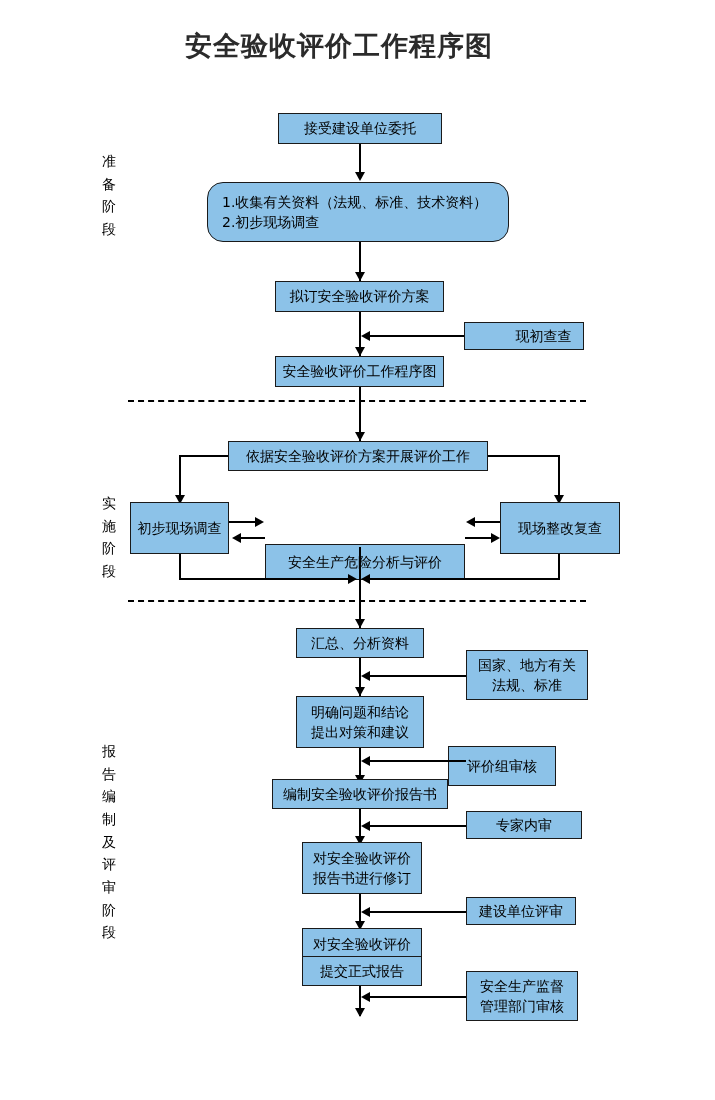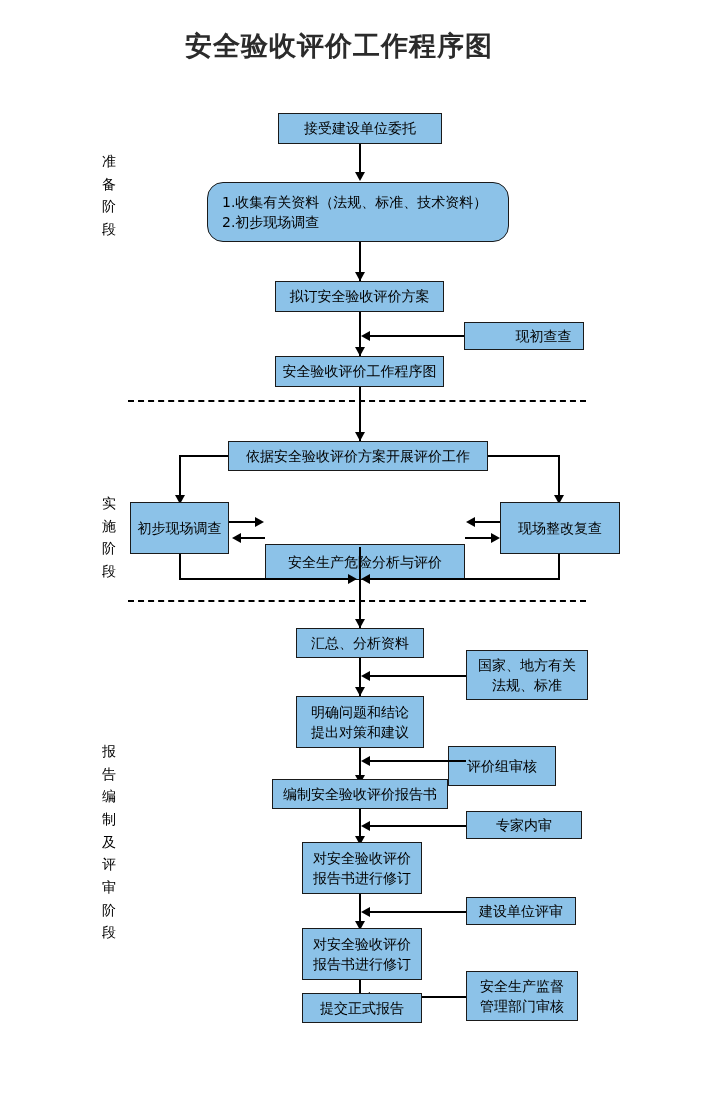"提交正式报告" div.node { top: 993px -> 956px }
